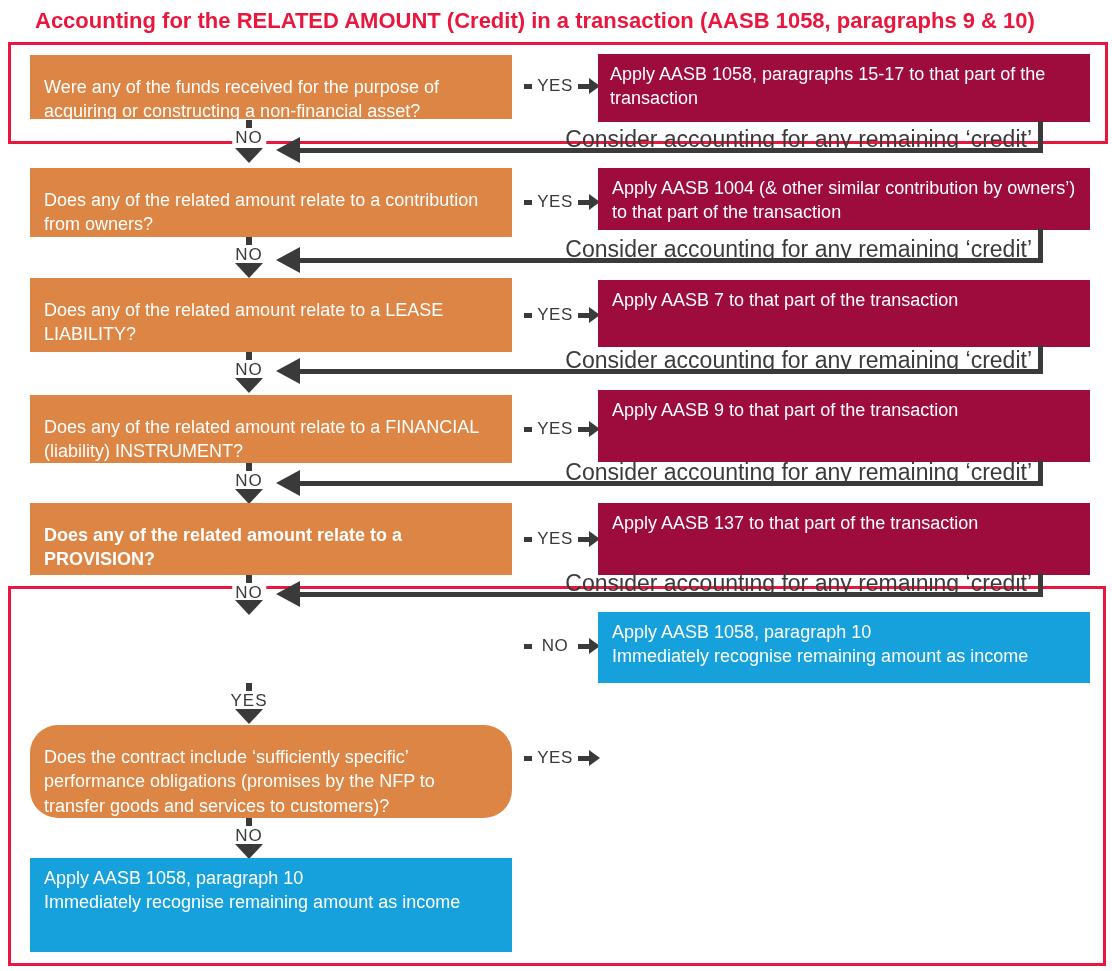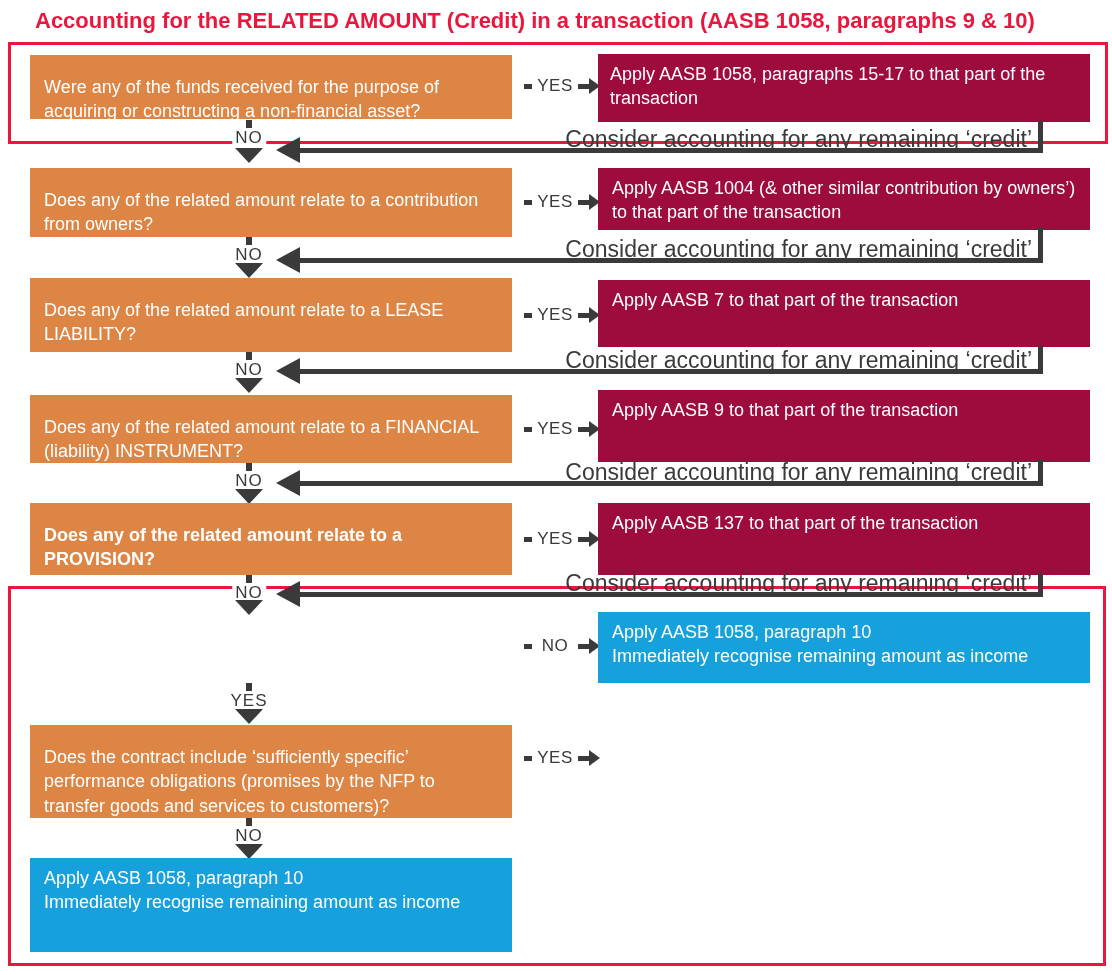"Does the contract include ‘sufficiently" div.qbox { border-radius: none -> 28px }
